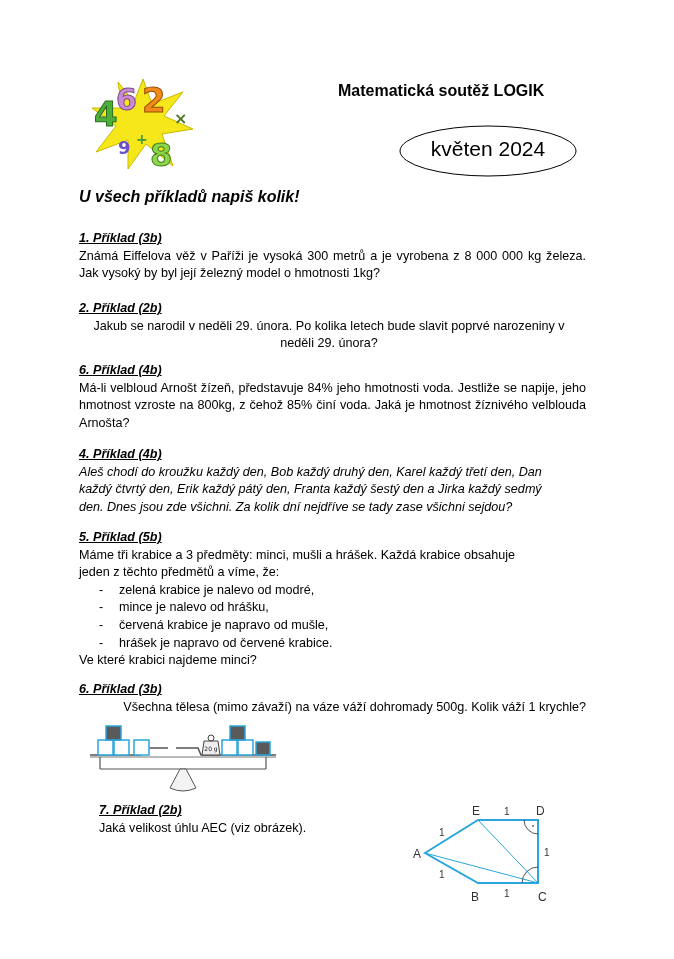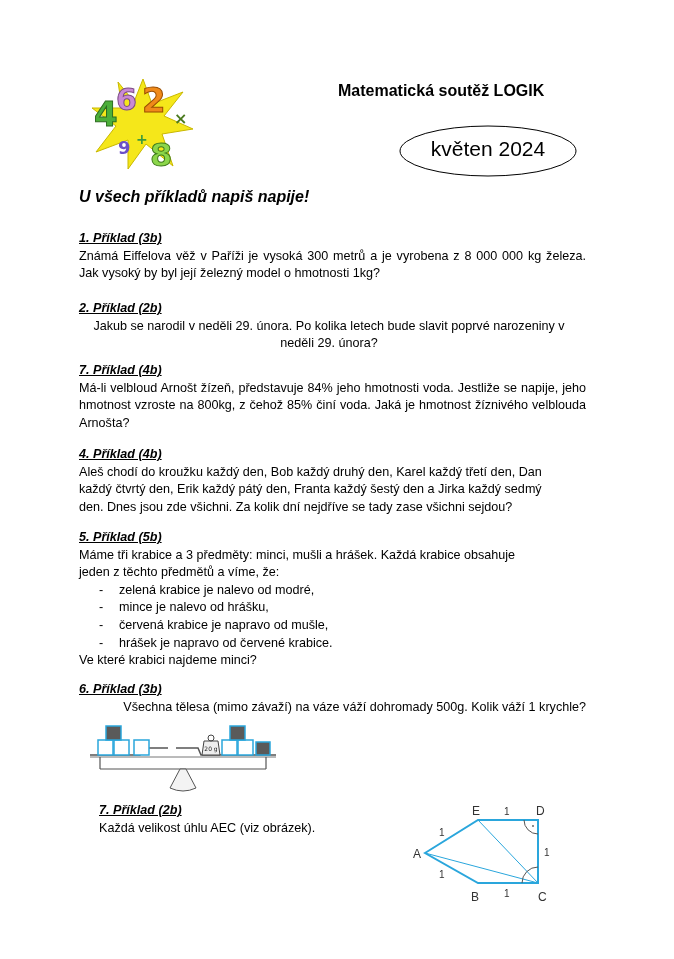"U všech příkladů napiš napije!" div.abs { text: napije -> kolik }
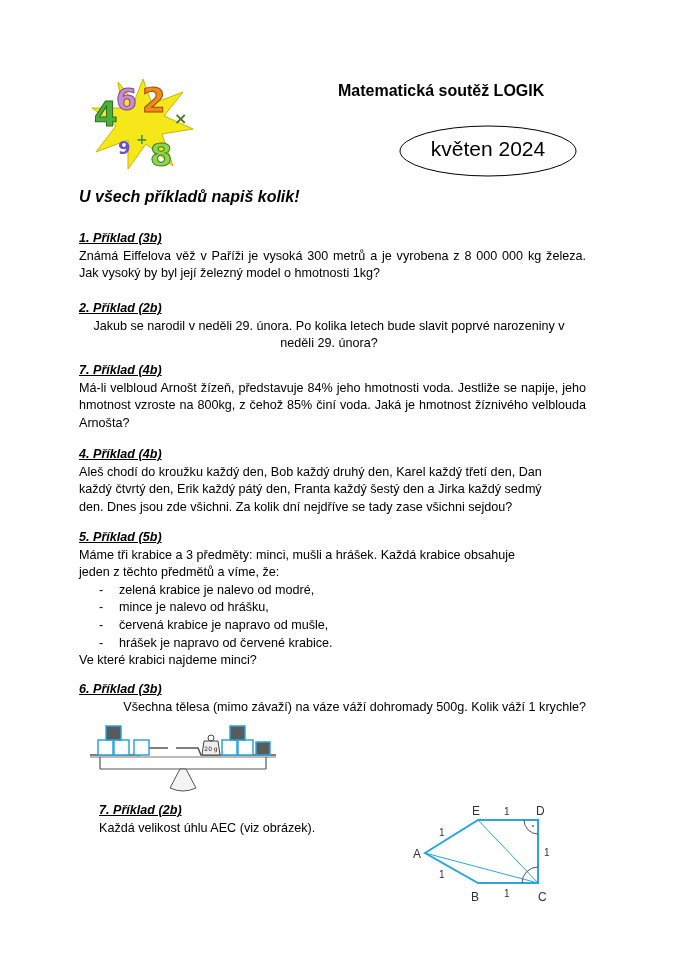"7. Příklad (4b)" div.head { text: 7 -> 6 }
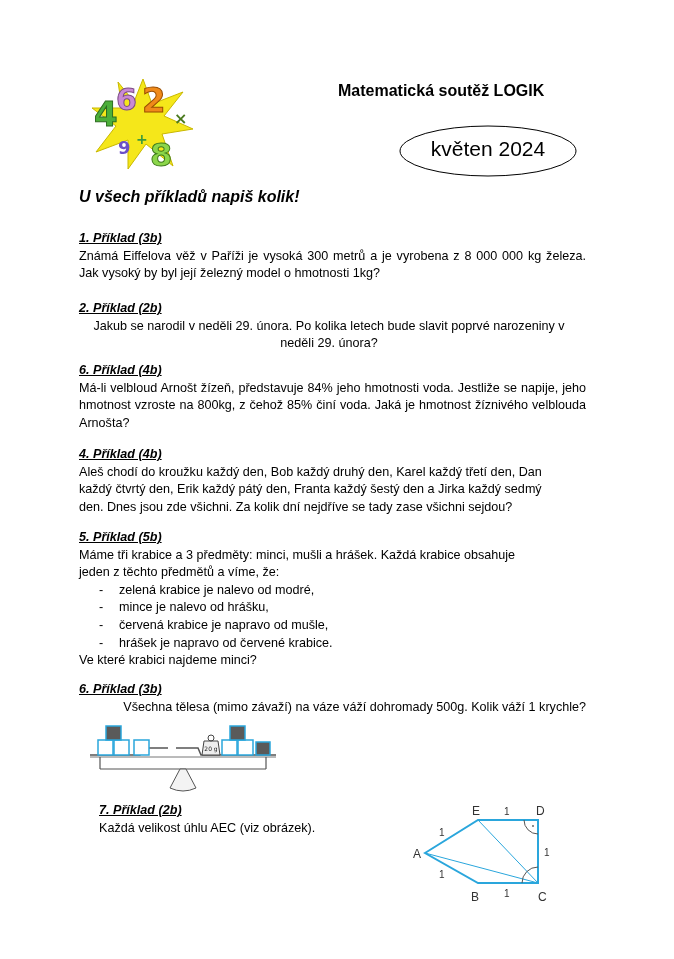"Aleš chodí do kroužku každý" div.body { font-style: none -> italic }
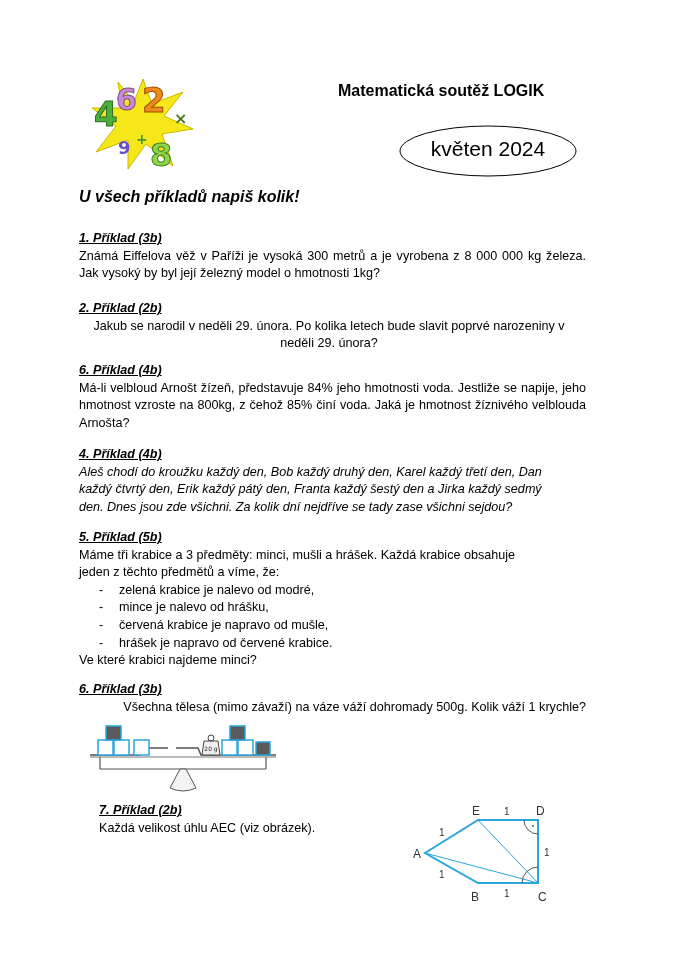"Každá velikost úhlu AEC (viz" div.body { text: Každá -> Jaká }
